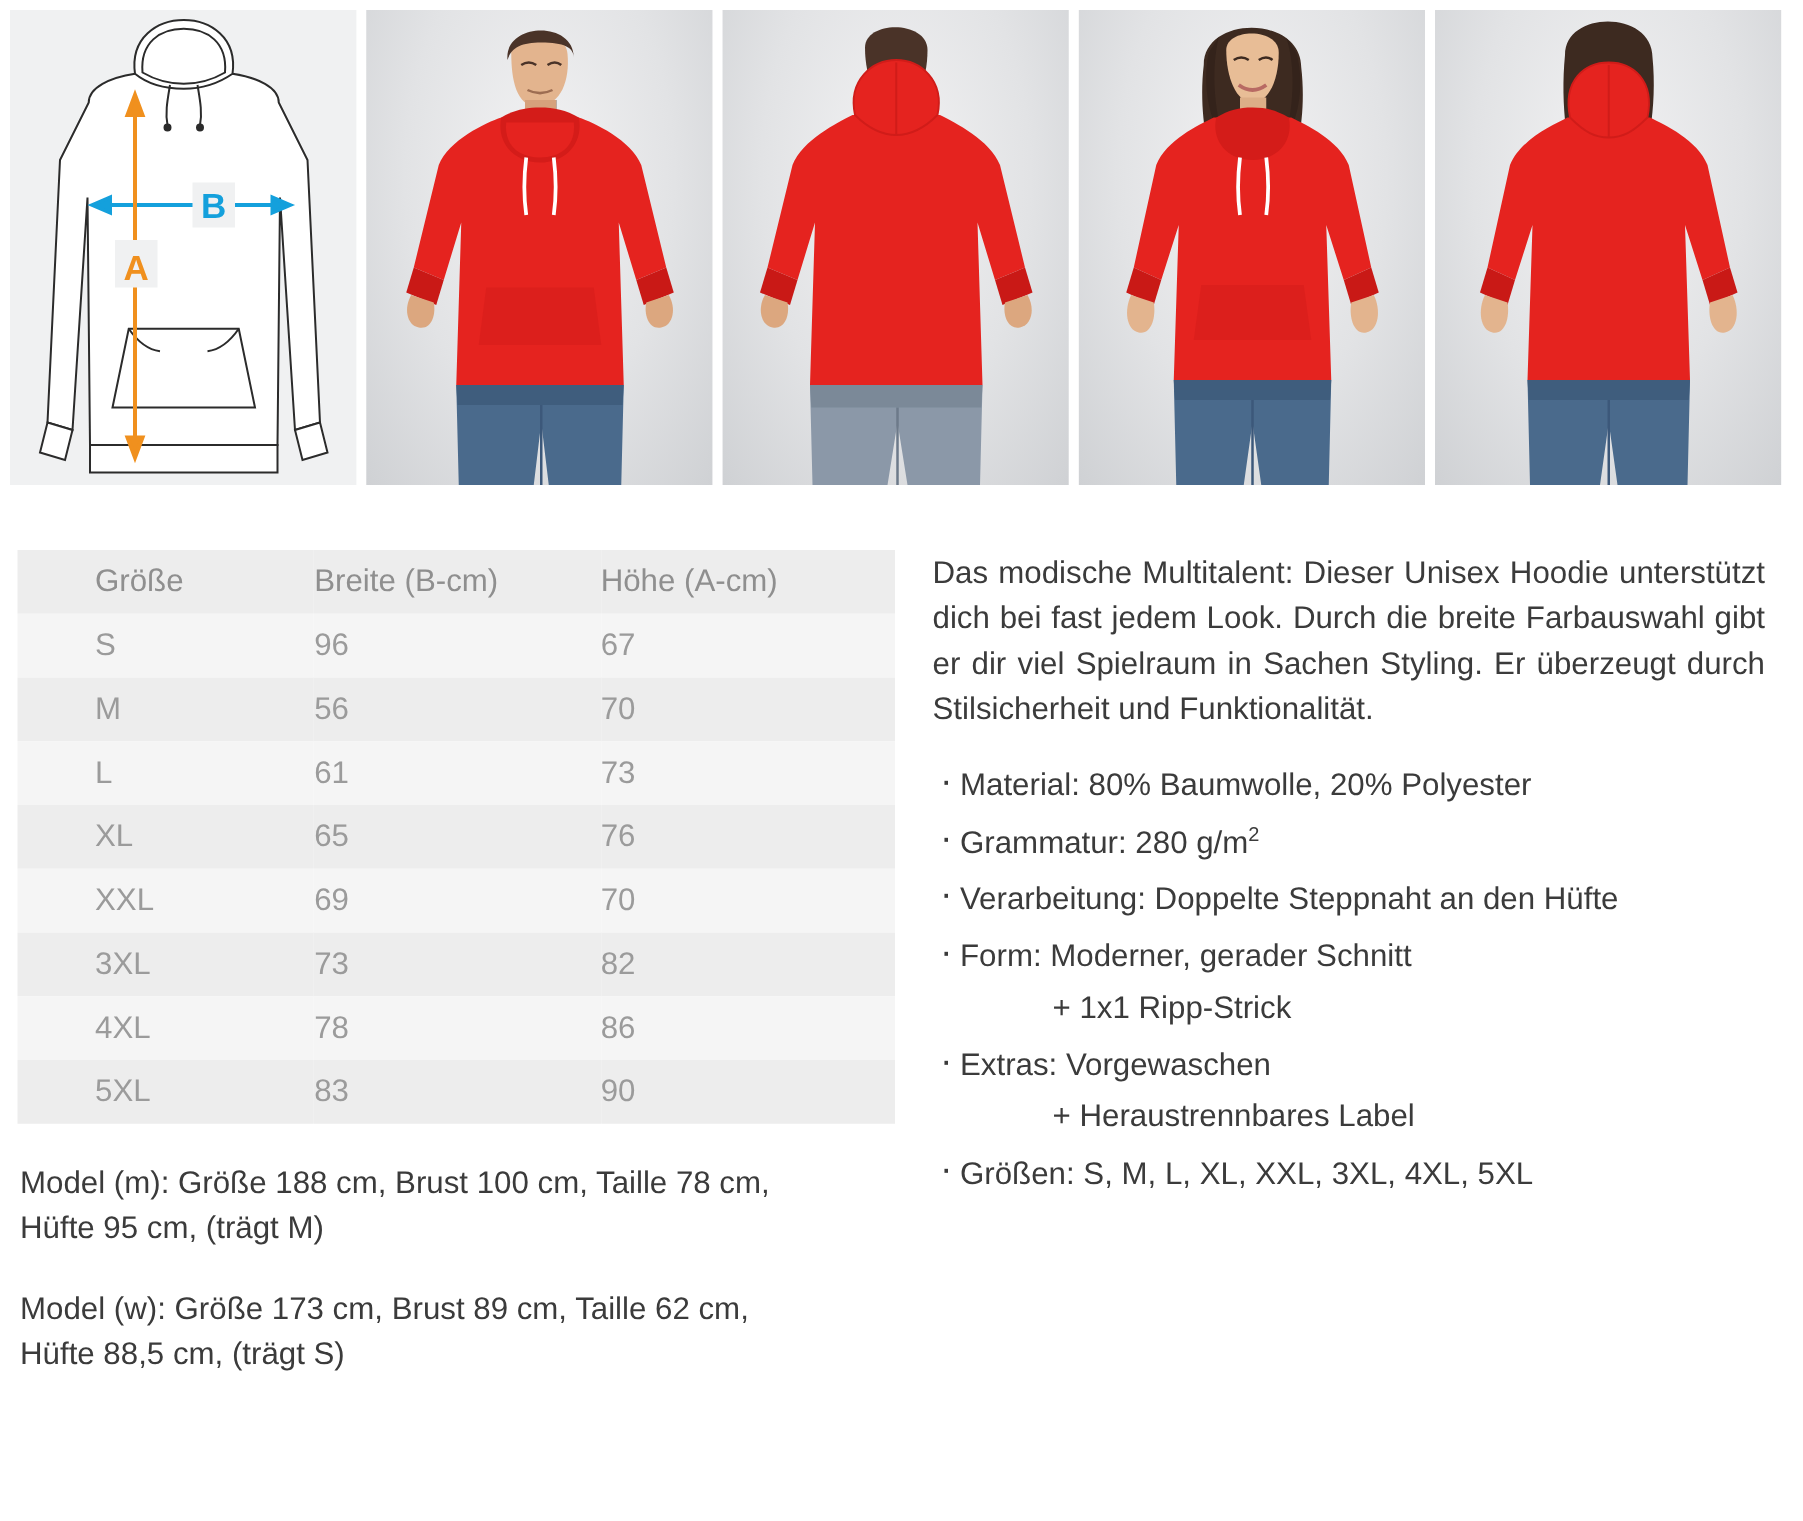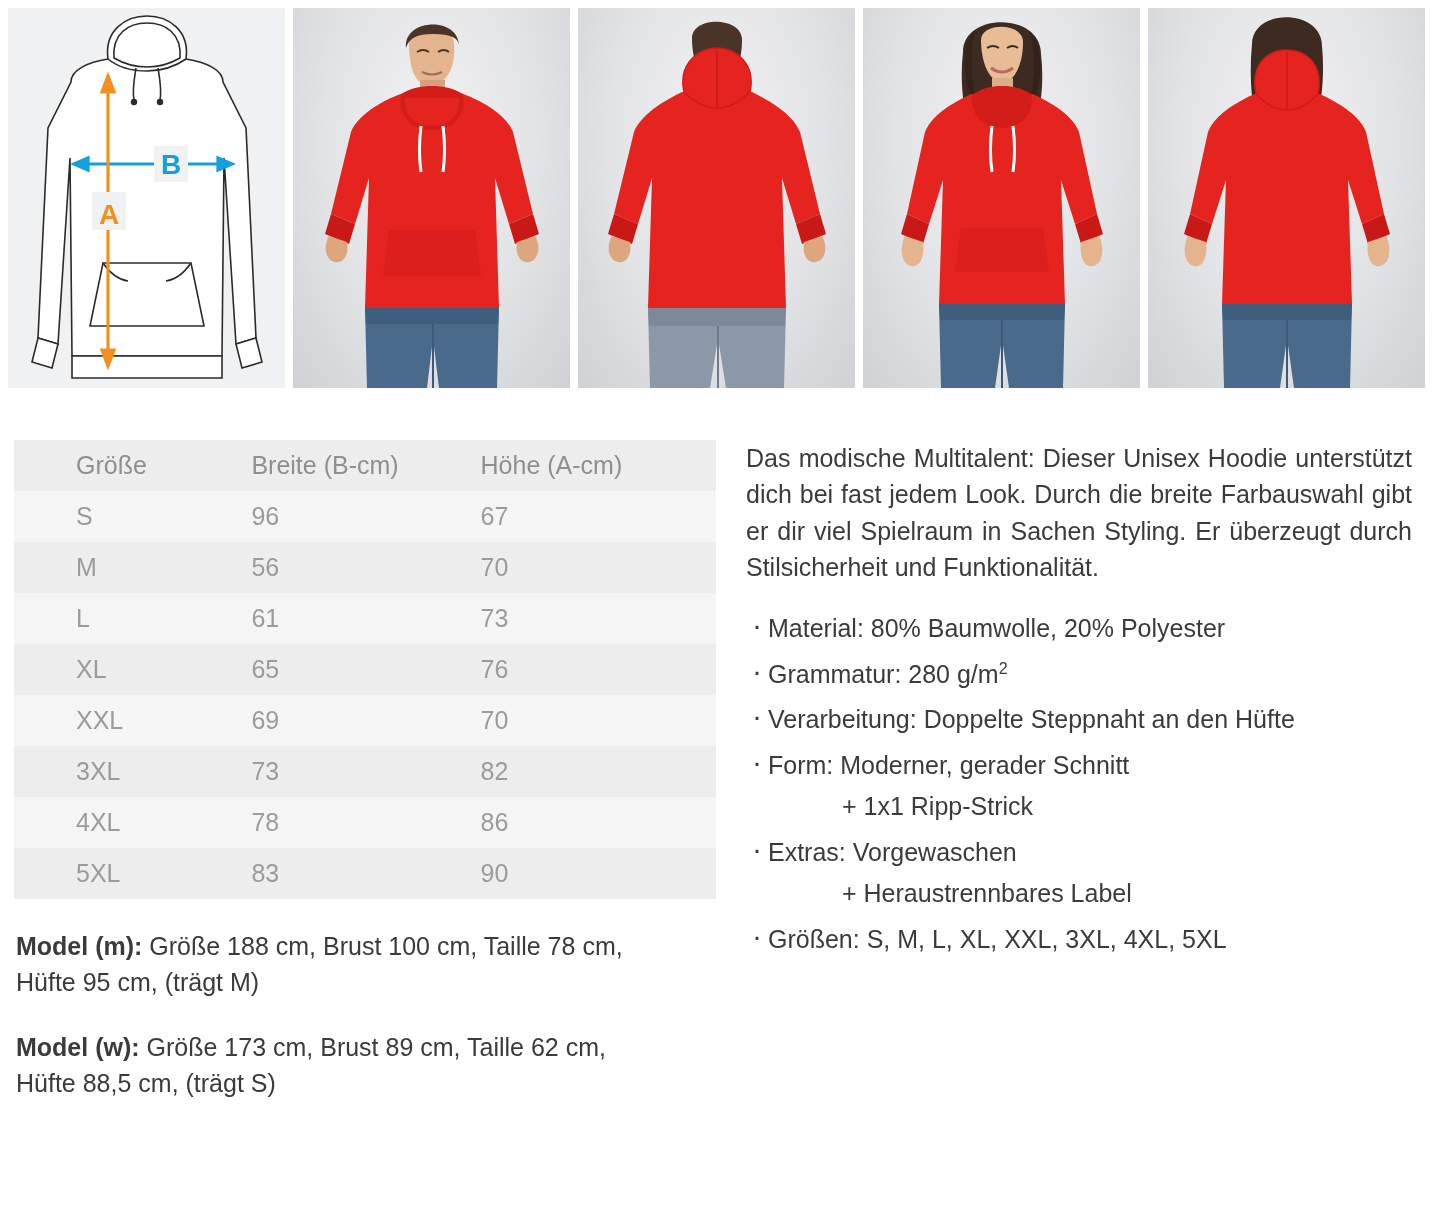"Model (m):" .model-block b { font-weight: bold -> normal }
